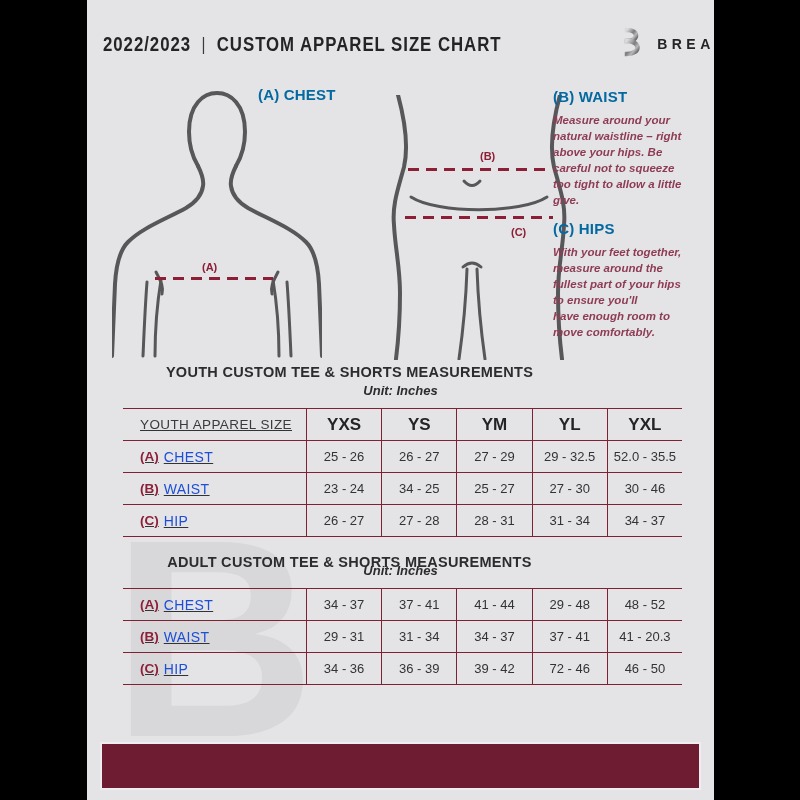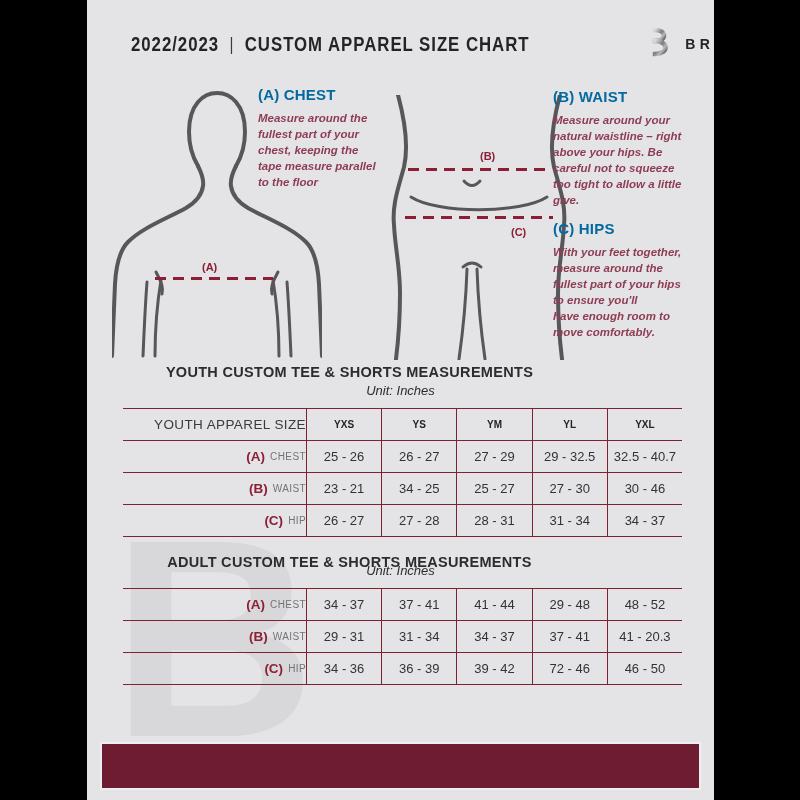"2022/2023" .hdr { padding: 0 44px -> 0 16px }
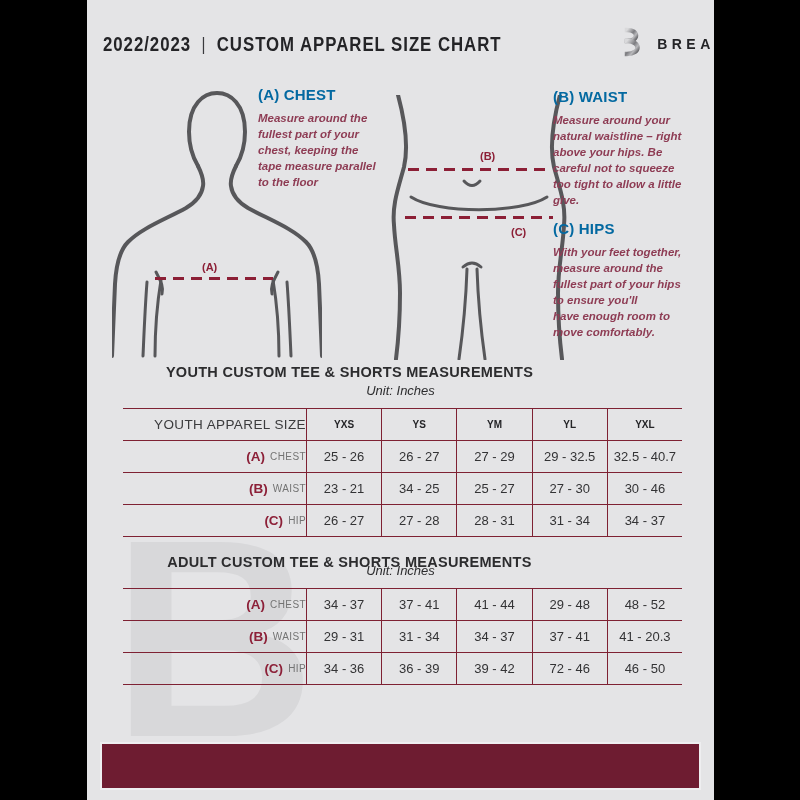"Measure around the fullest part" div.guide-body { html: <div>Measure around the fullest part of your chest, keeping the tape measure parallel to the floor</div> -> none }
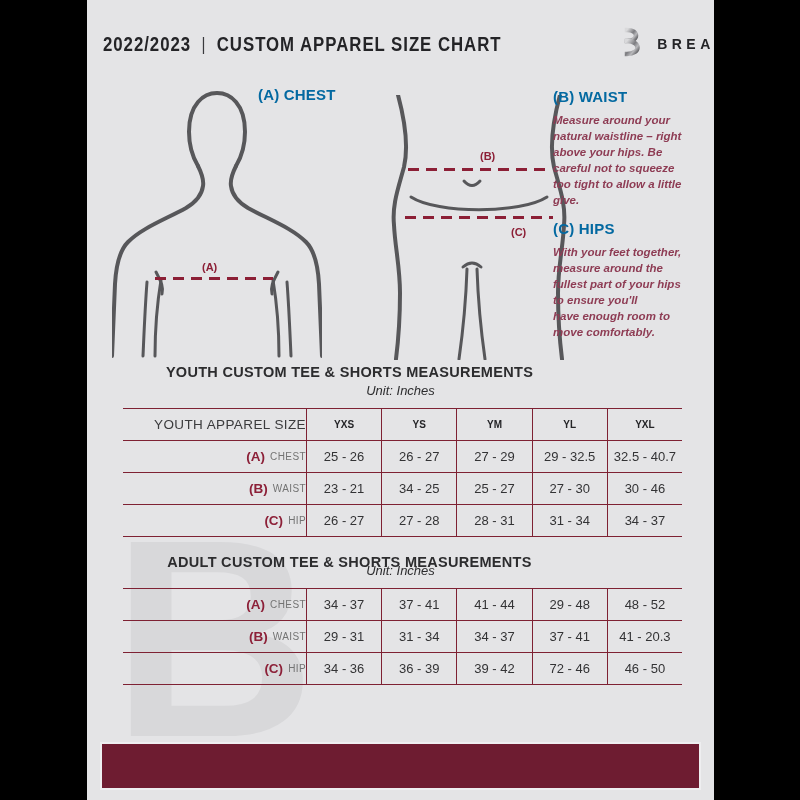"Unit: Inches" .section-sub { font-weight: 400 -> 700 }
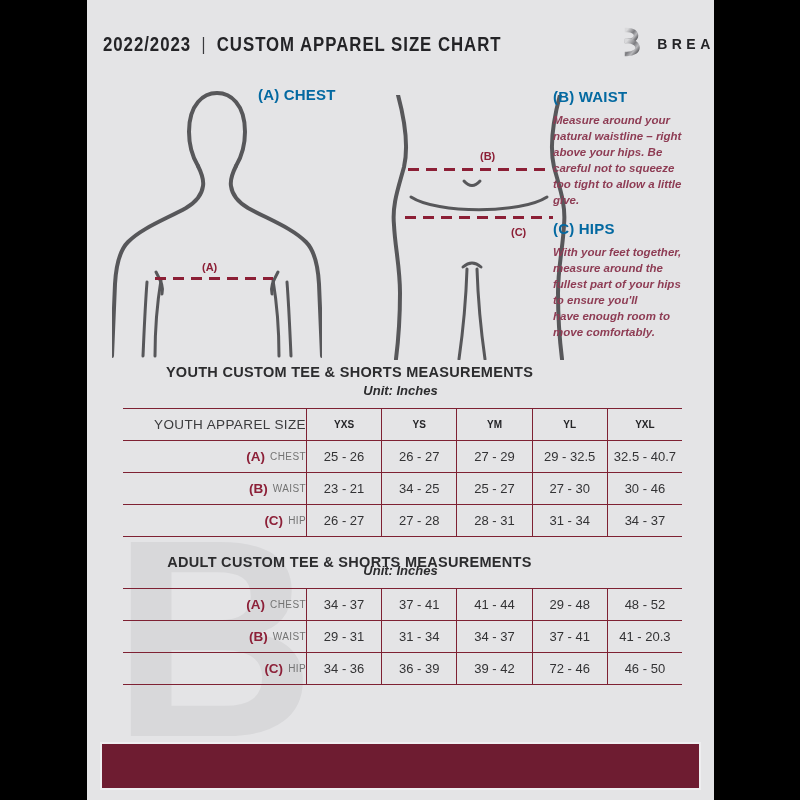"YOUTH APPAREL SIZE" .tcell.first { justify-content: flex-end -> flex-start; text-decoration: none -> underline }
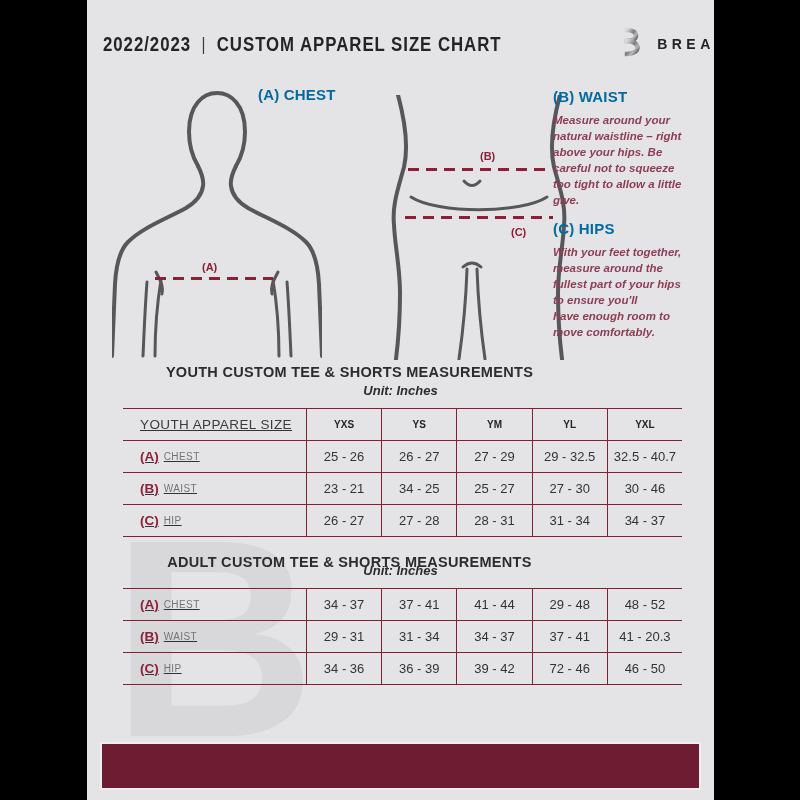"YXS" .tcell.colhead { font-size: 10px -> 17px }
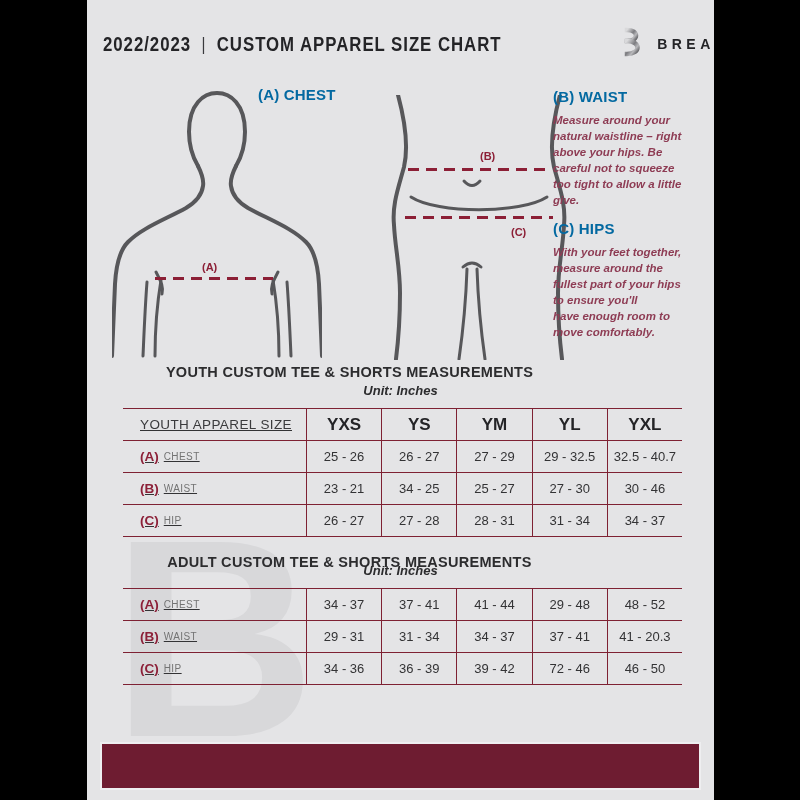"CHEST" .rlabel { color: #737373 -> #1d4ed8; font-size: 10px -> 14px }
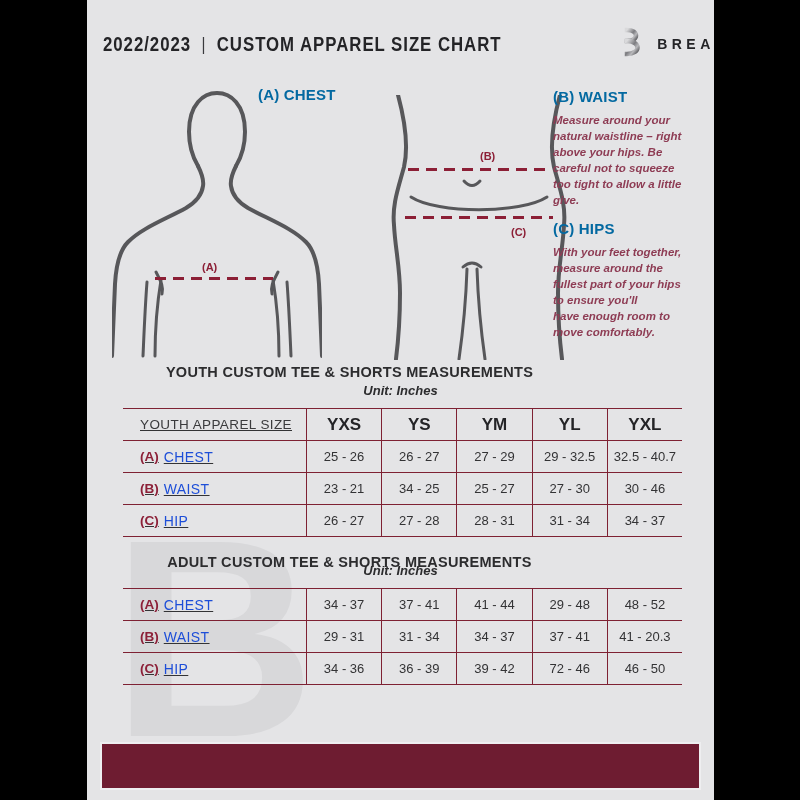"32.5 - 40.7" div.tcell { text: 32.5 - 40.7 -> 52.0 - 35.5 }
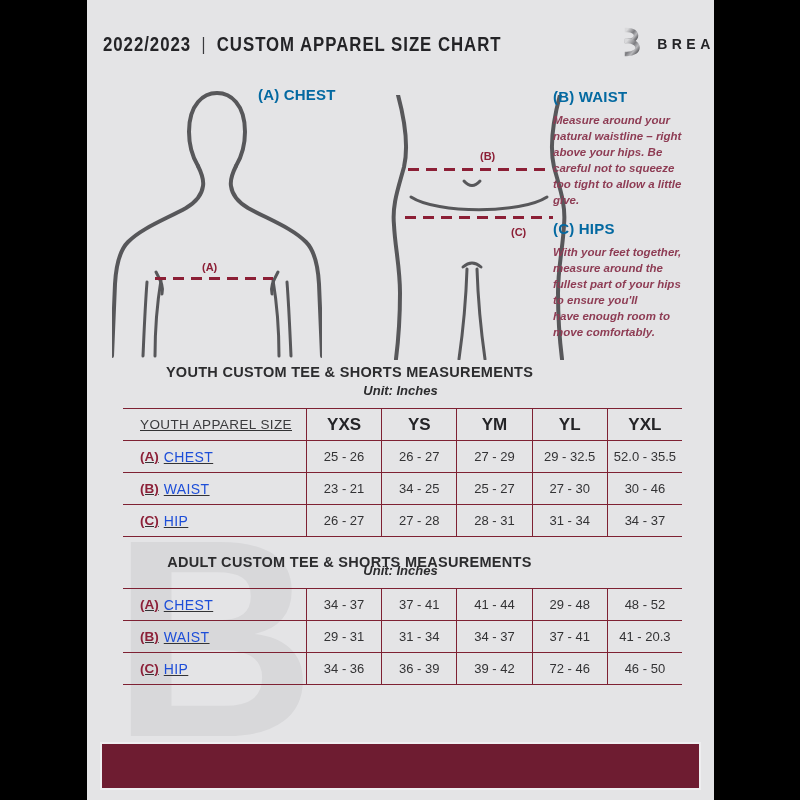"23 - 21" div.tcell { text: 21 -> 24 }
